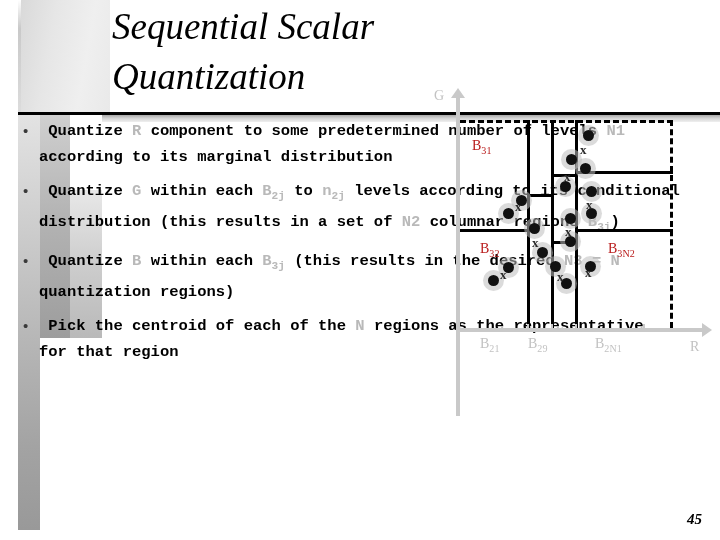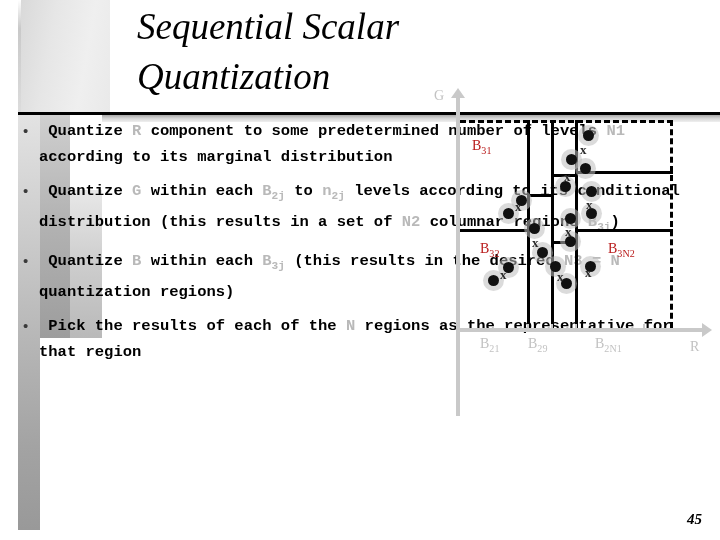"Sequential Scalar Quantization" .title { margin-left: 25px -> none }
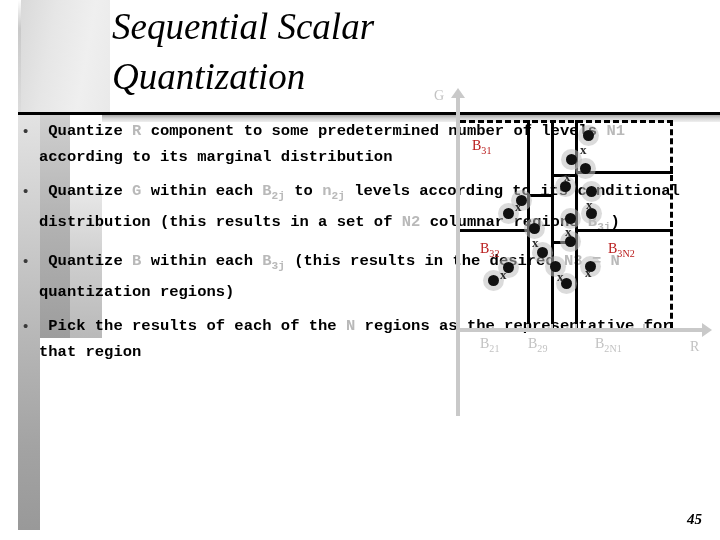"Pick the results of each" span { text: results -> centroid }
